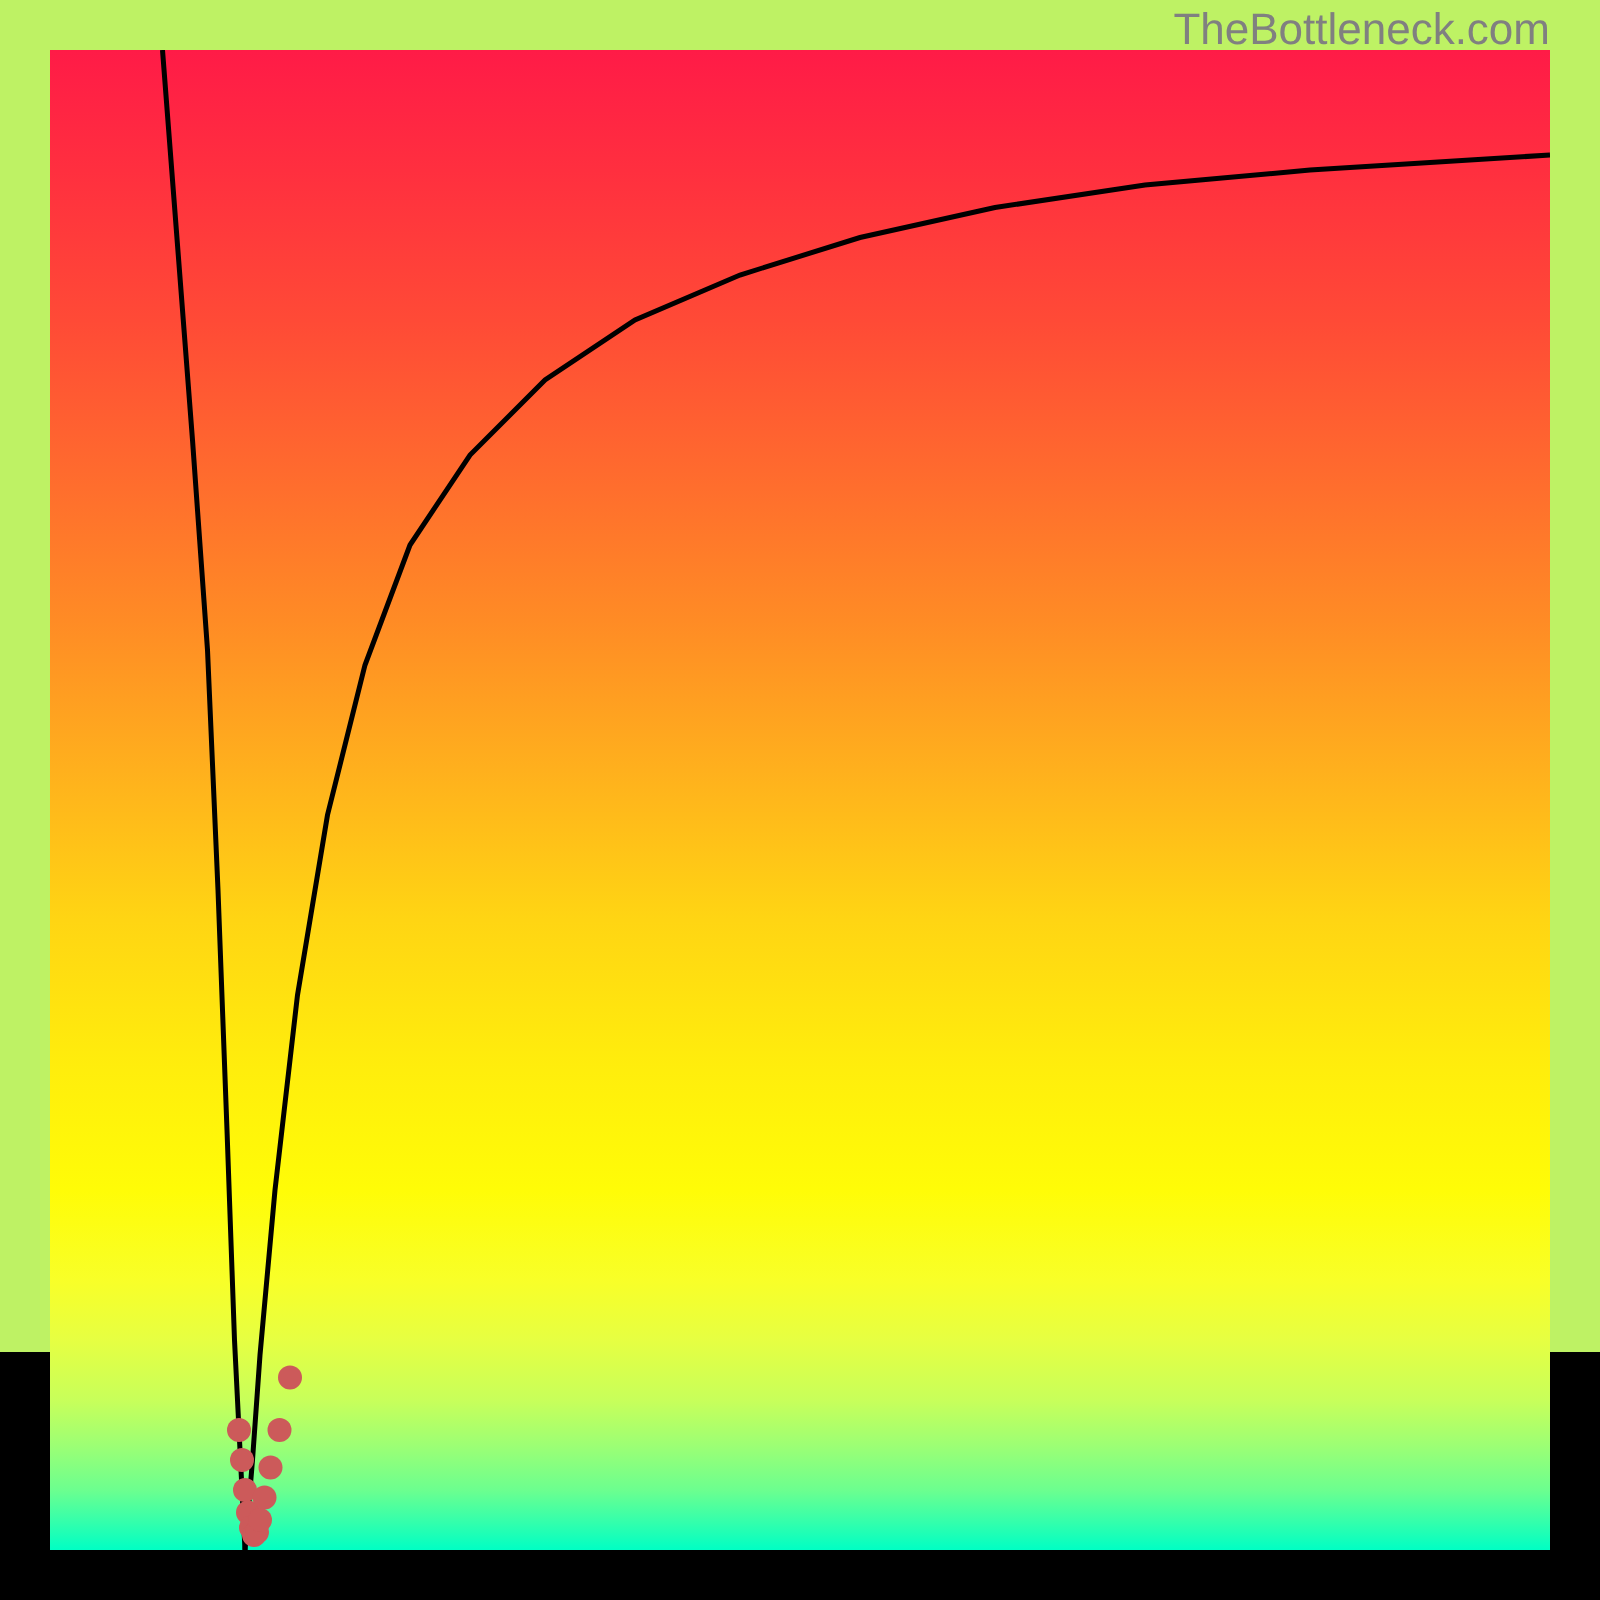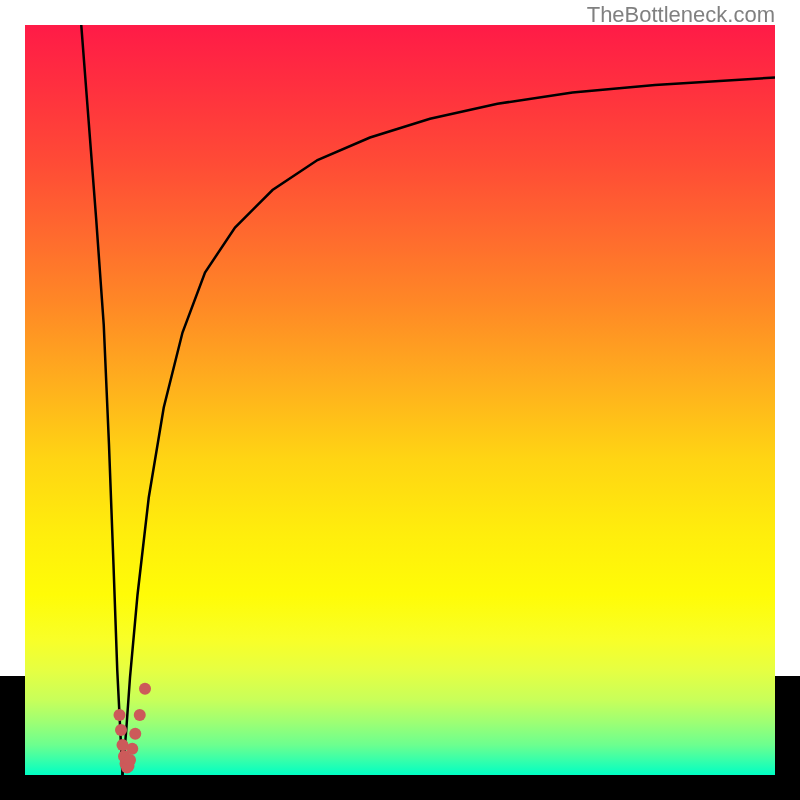"TheBottleneck.com" .container { background: #ffffff -> #bef264 }
